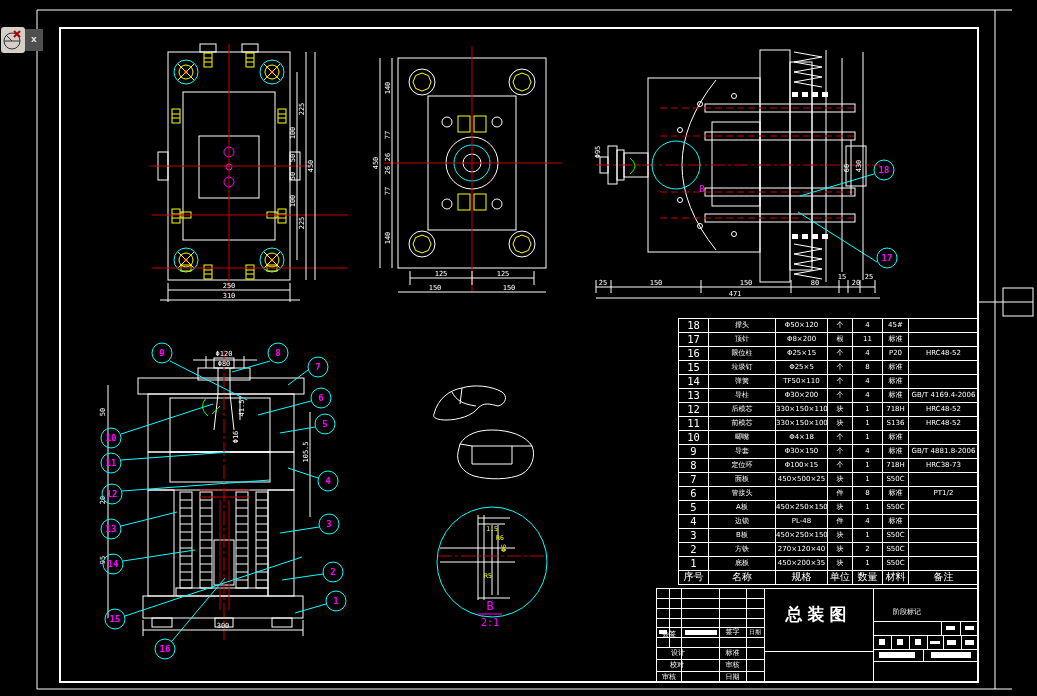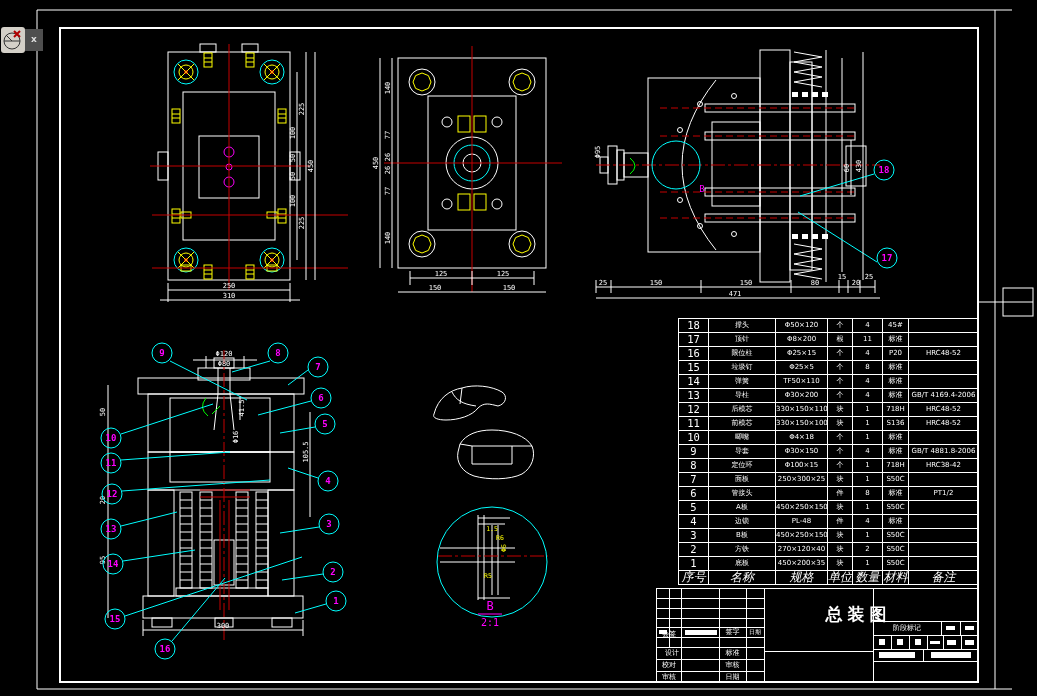"HRC38-42" div.tc { text: HRC38-42 -> HRC38-73 }
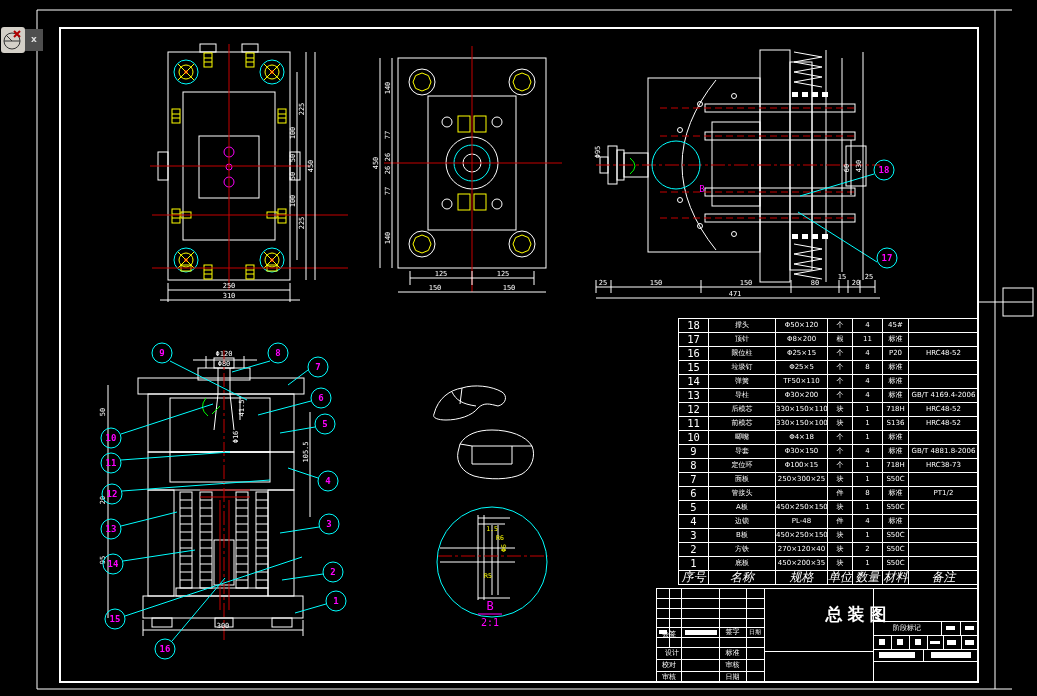"250×300×25" div.tc { text: 250×300 -> 450×500 }
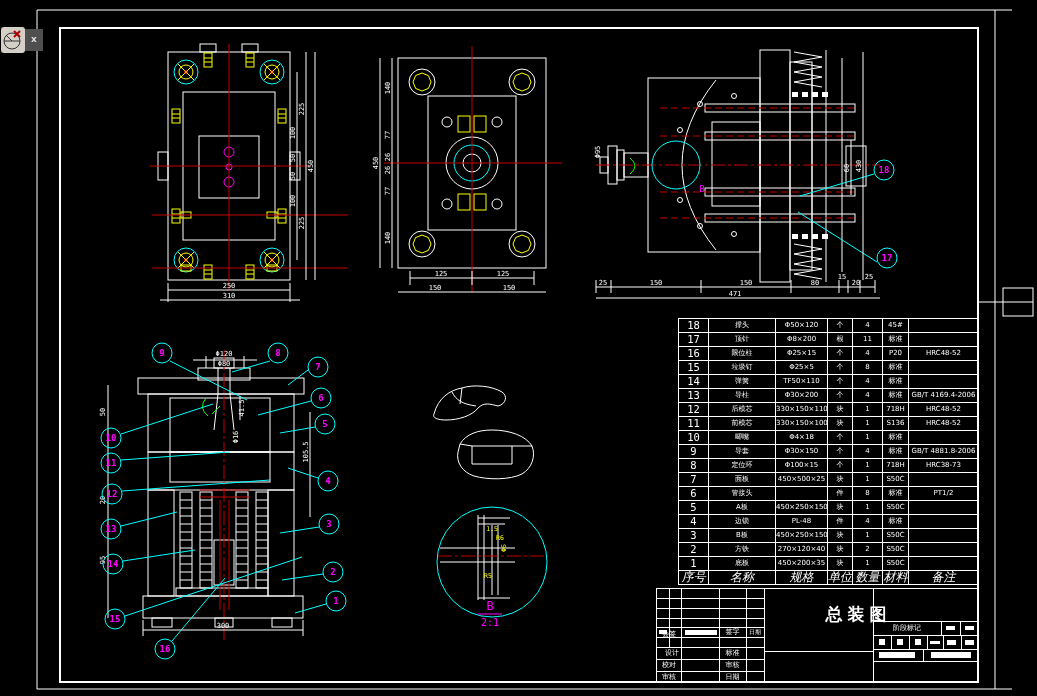"序号" .hd { font-size: 12px -> 10px; font-style: italic -> none }
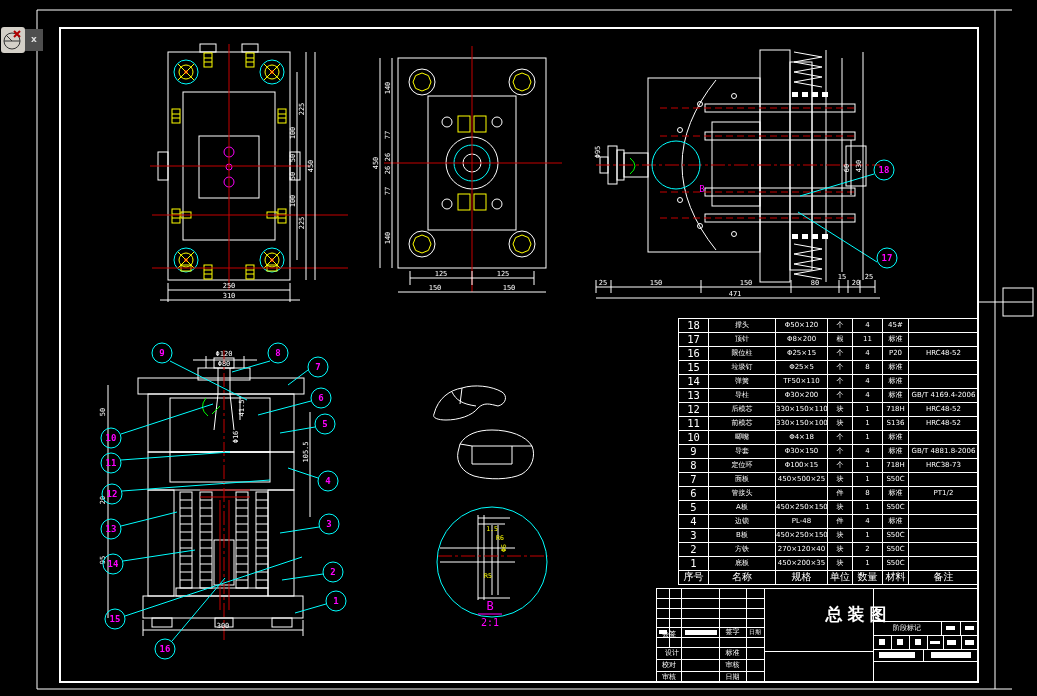"总装图" #main-title { margin-left: 40px -> none }
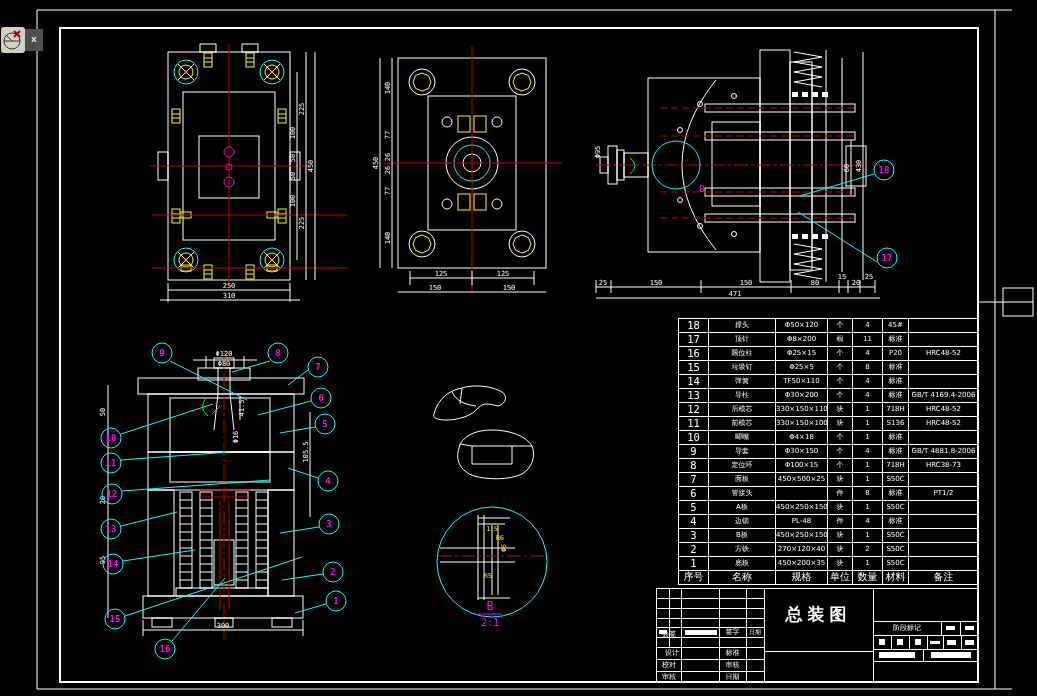"阶段标记" div.lbl { top: 34px -> 18px }
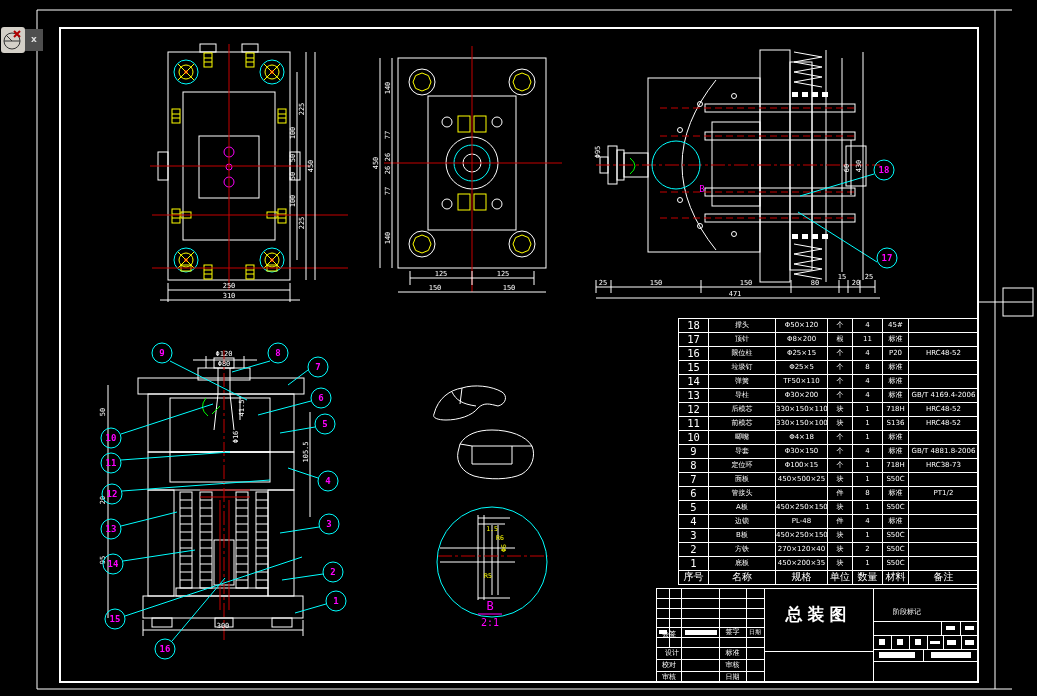"设计" div.lbl { left: 3px -> 9px }
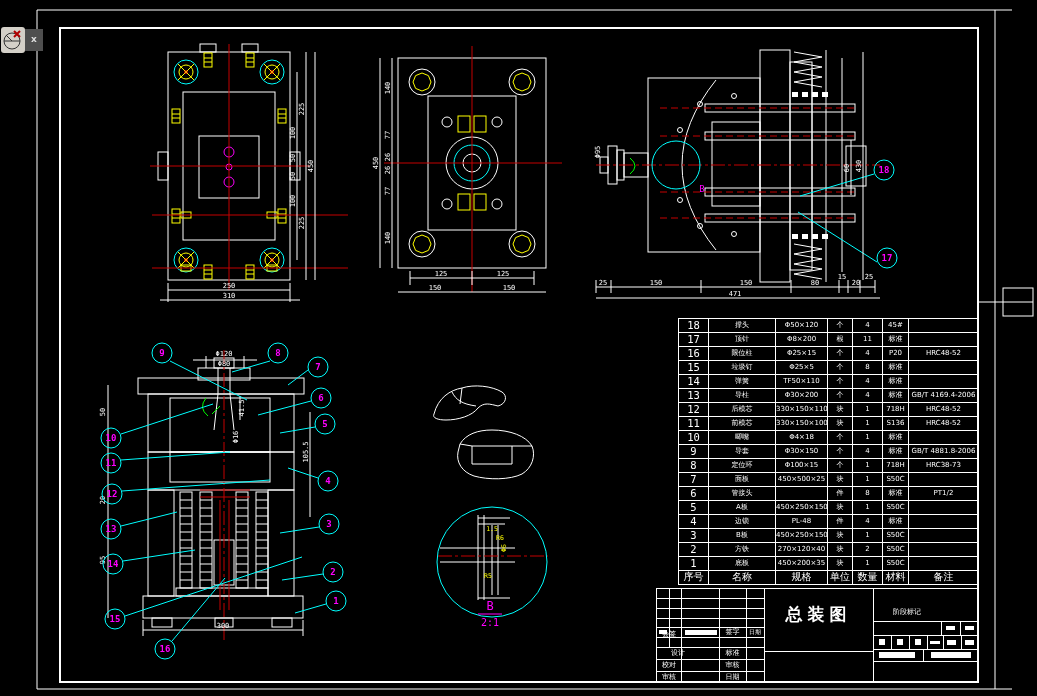"校对" div.lbl { left: 0 -> 8px }
